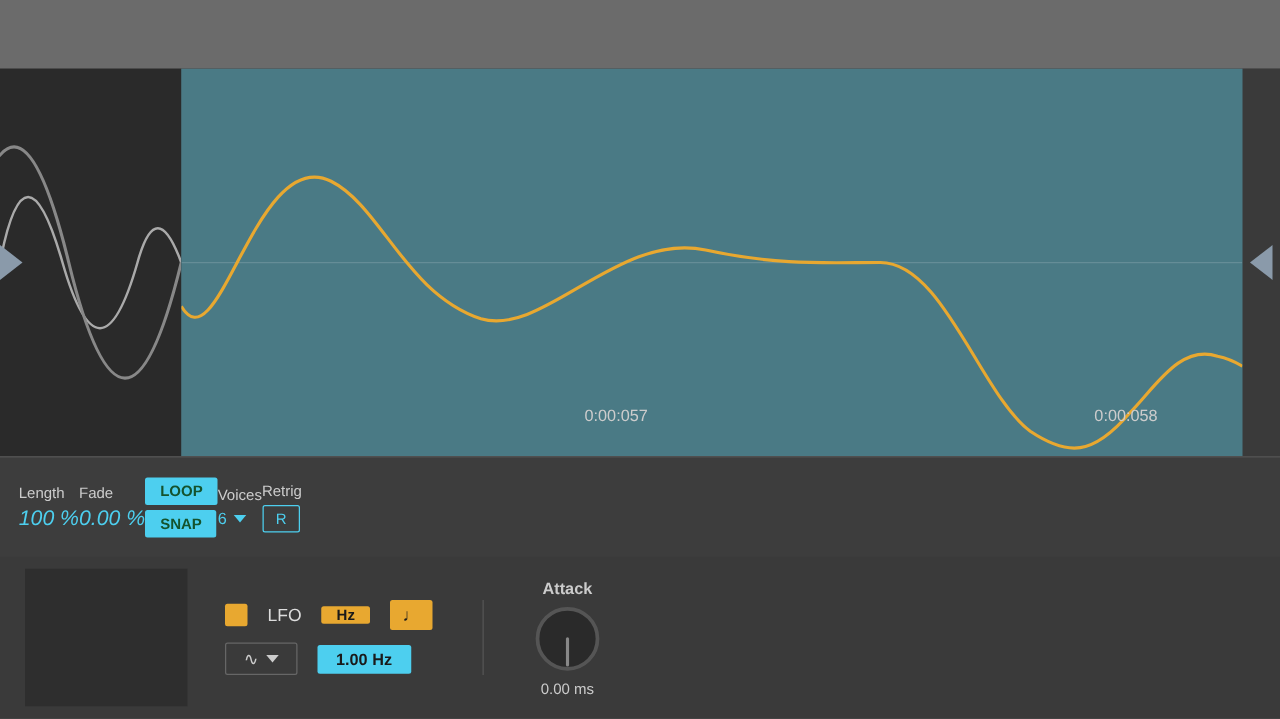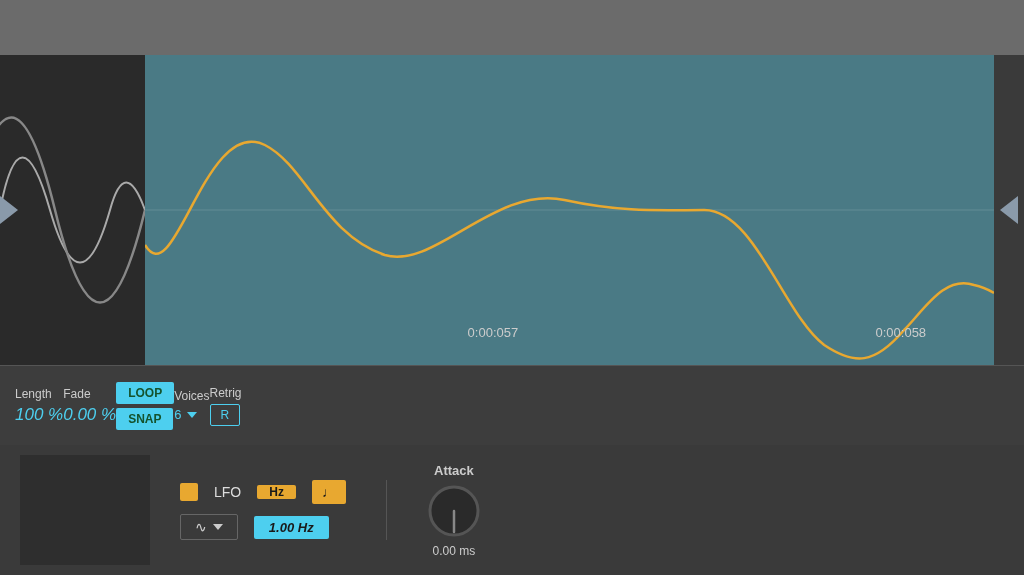"1.00 Hz" .hz-input { font-style: italic -> none }
